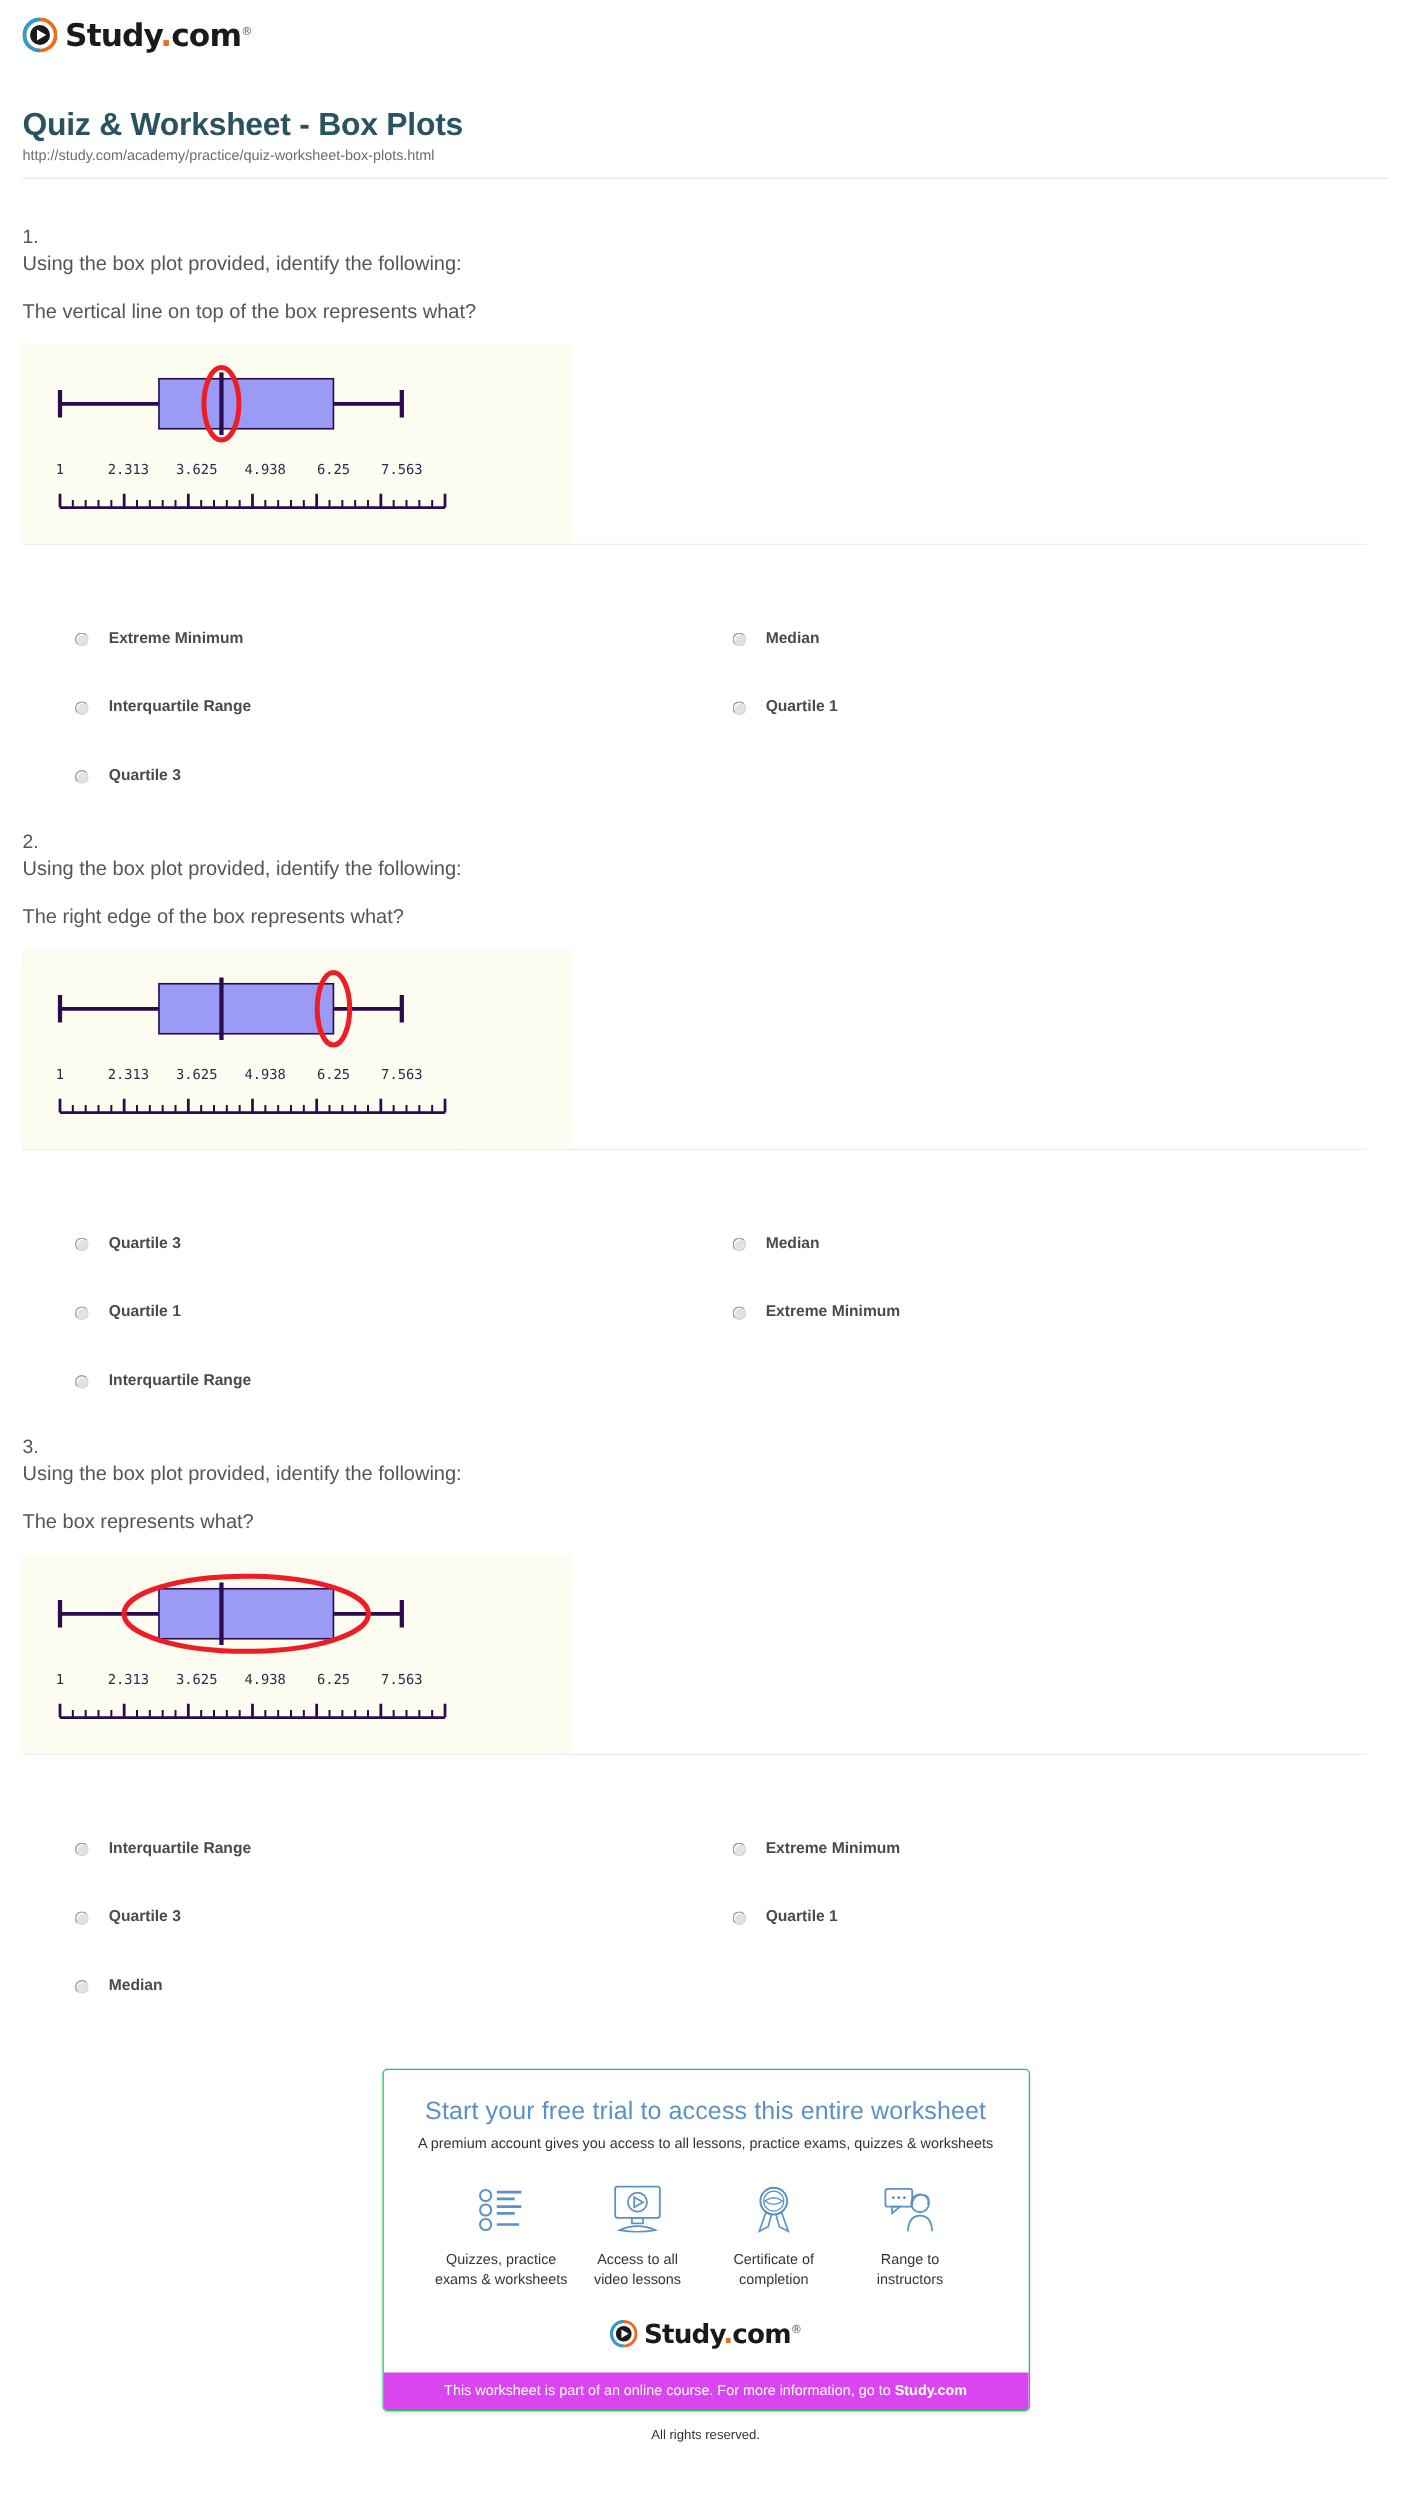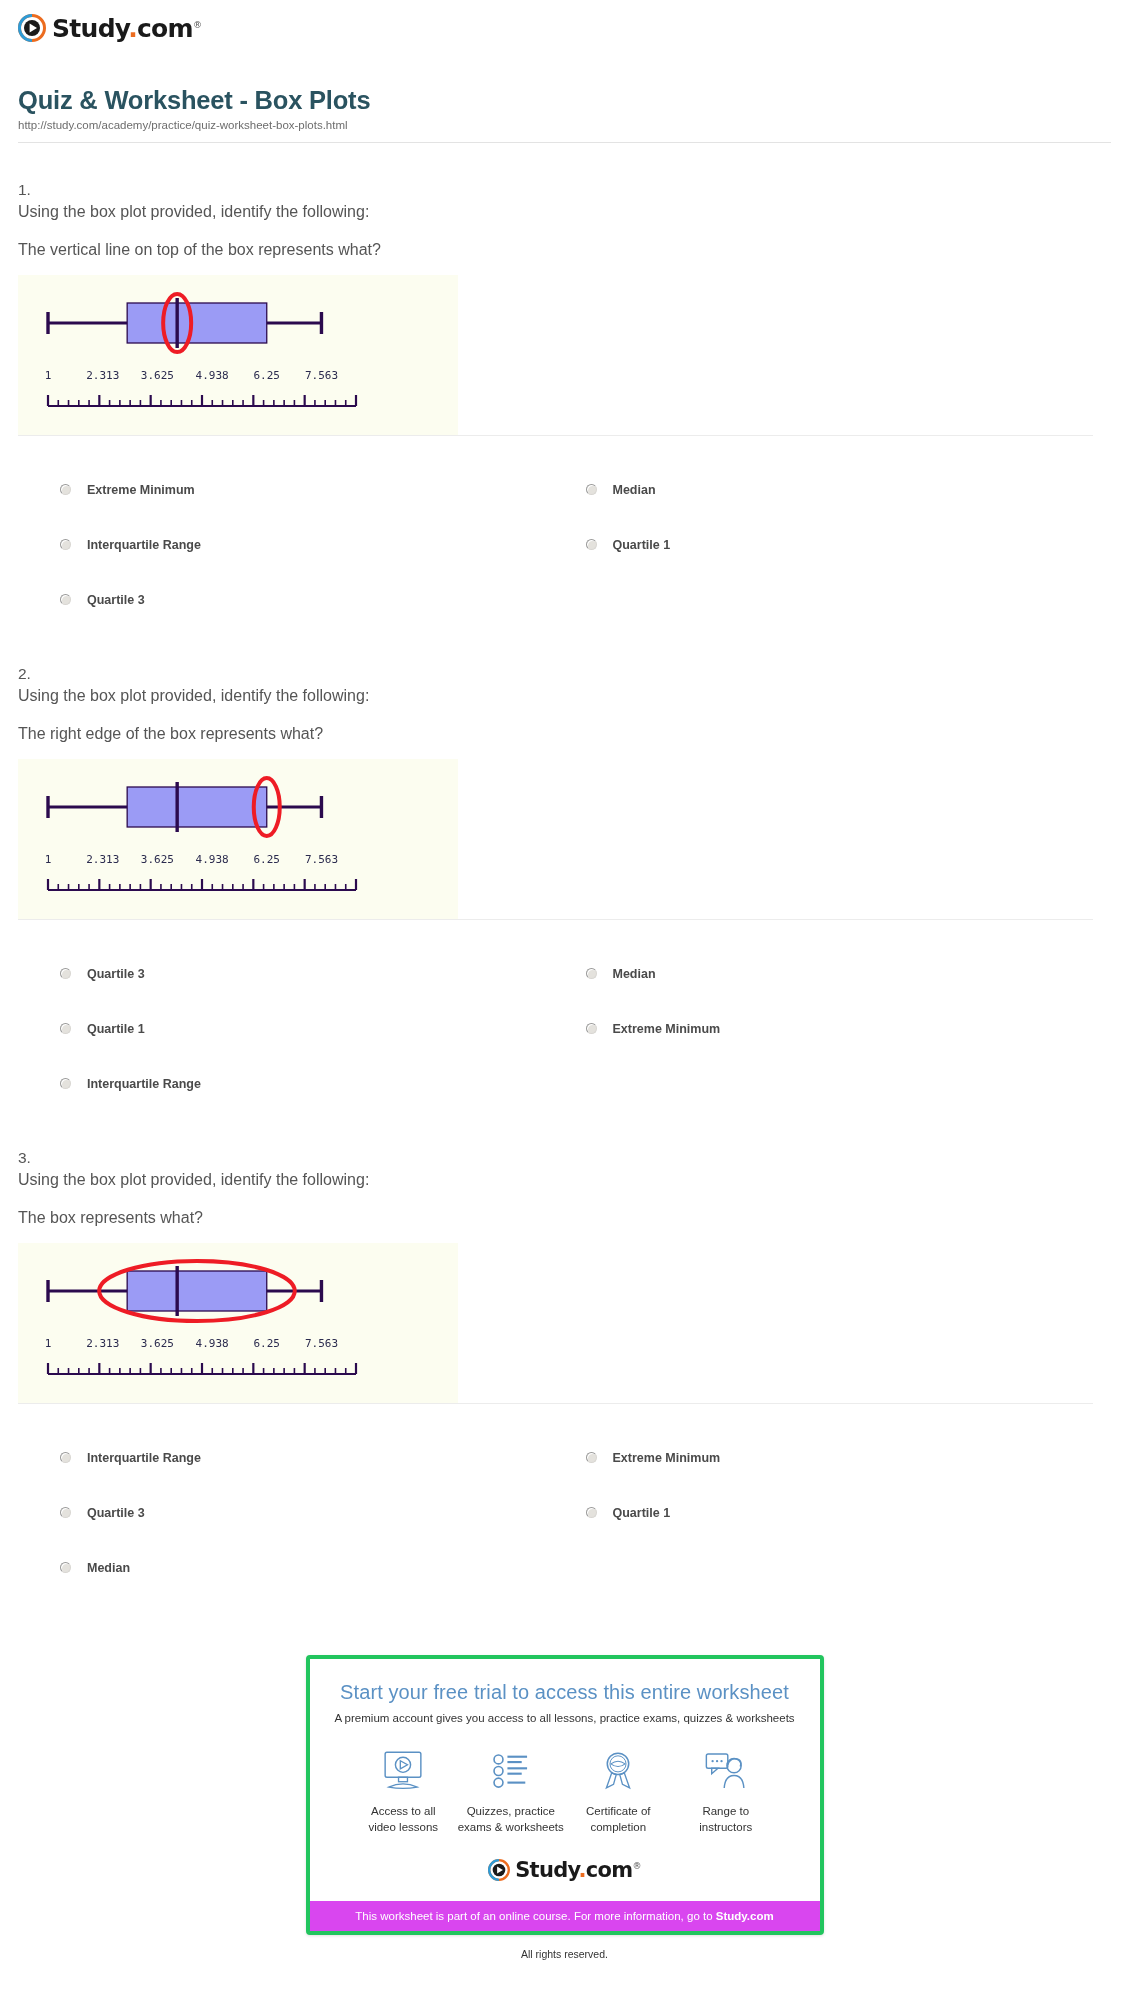"Extreme Minimum" .option { align-items: center -> flex-end }
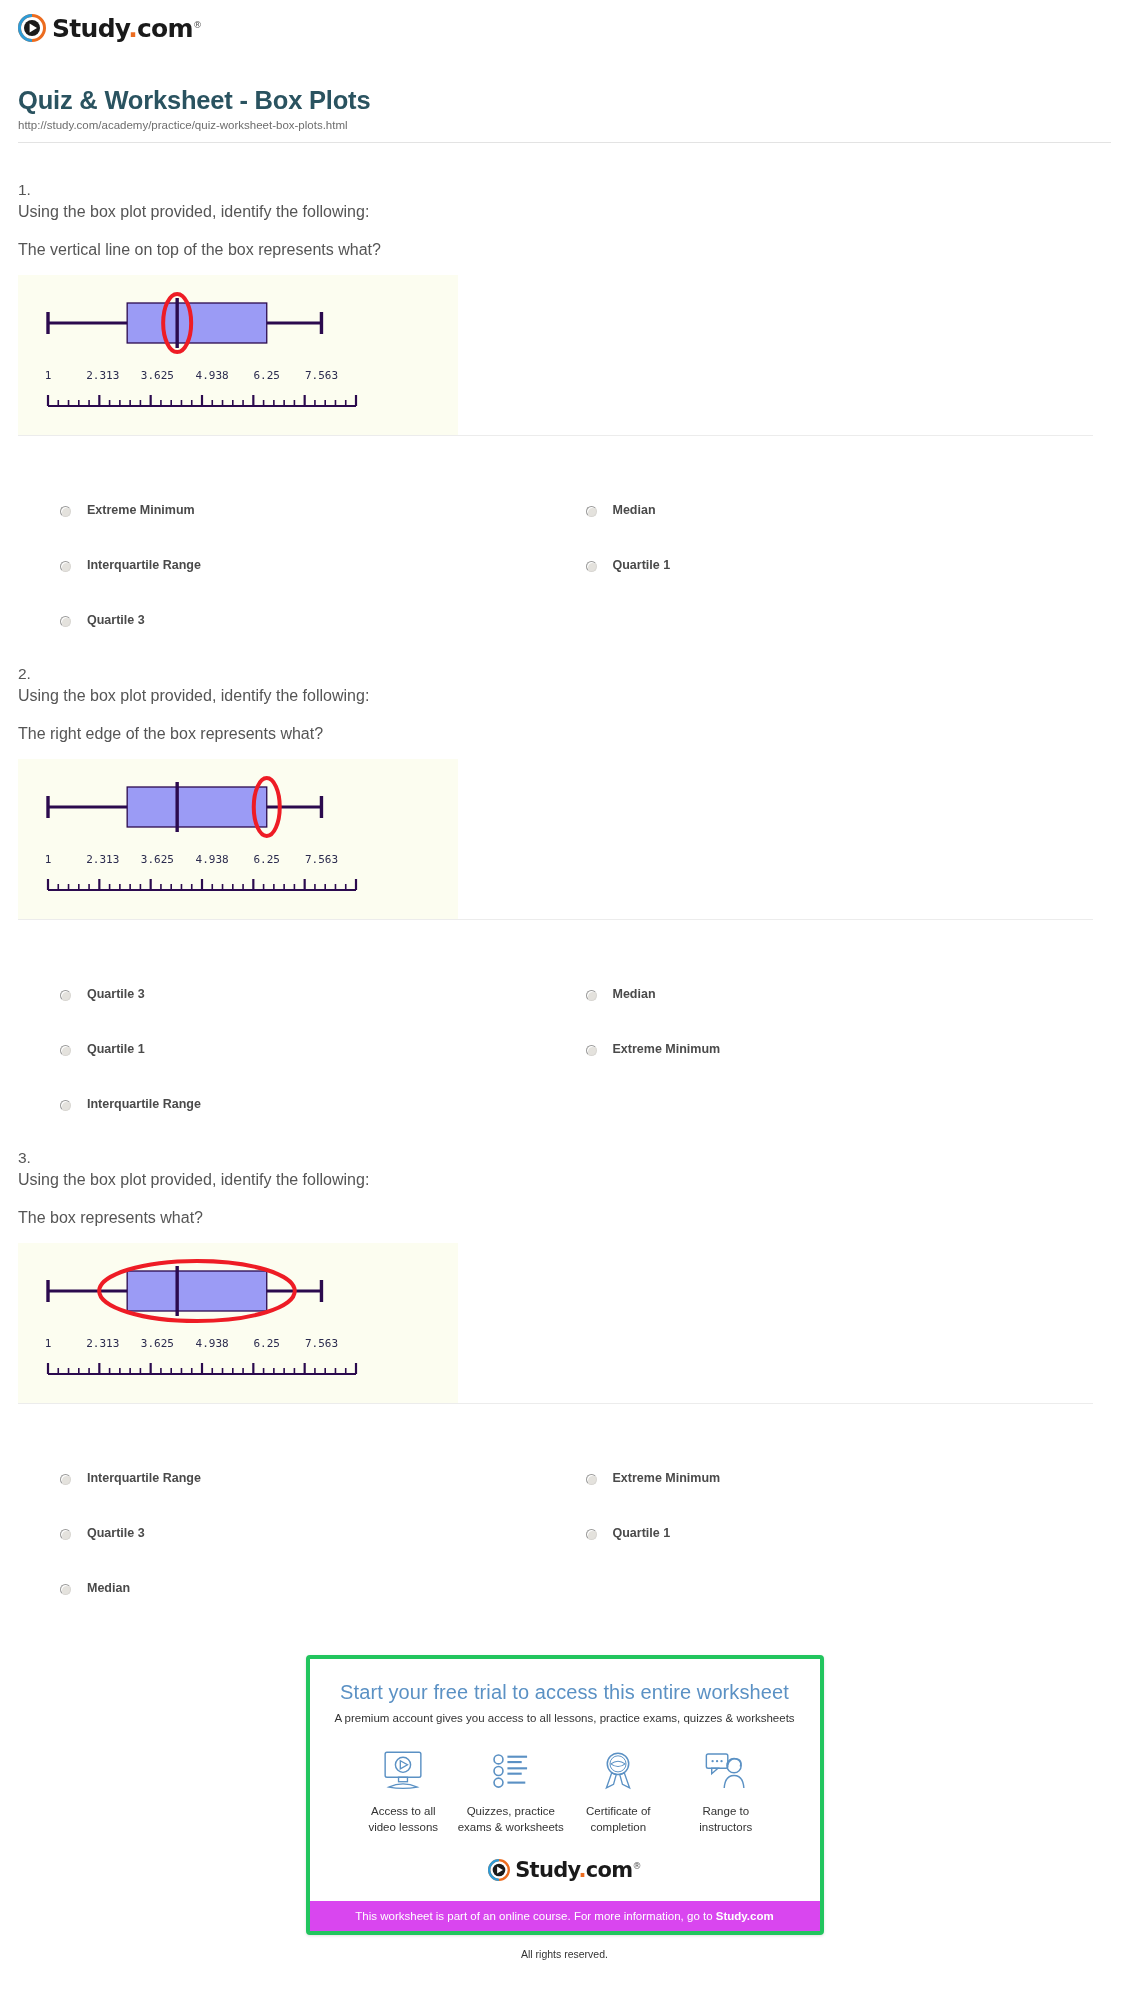"Start your free trial to" .promo { border: 4px solid #22c55e -> 1px solid #22c55e }
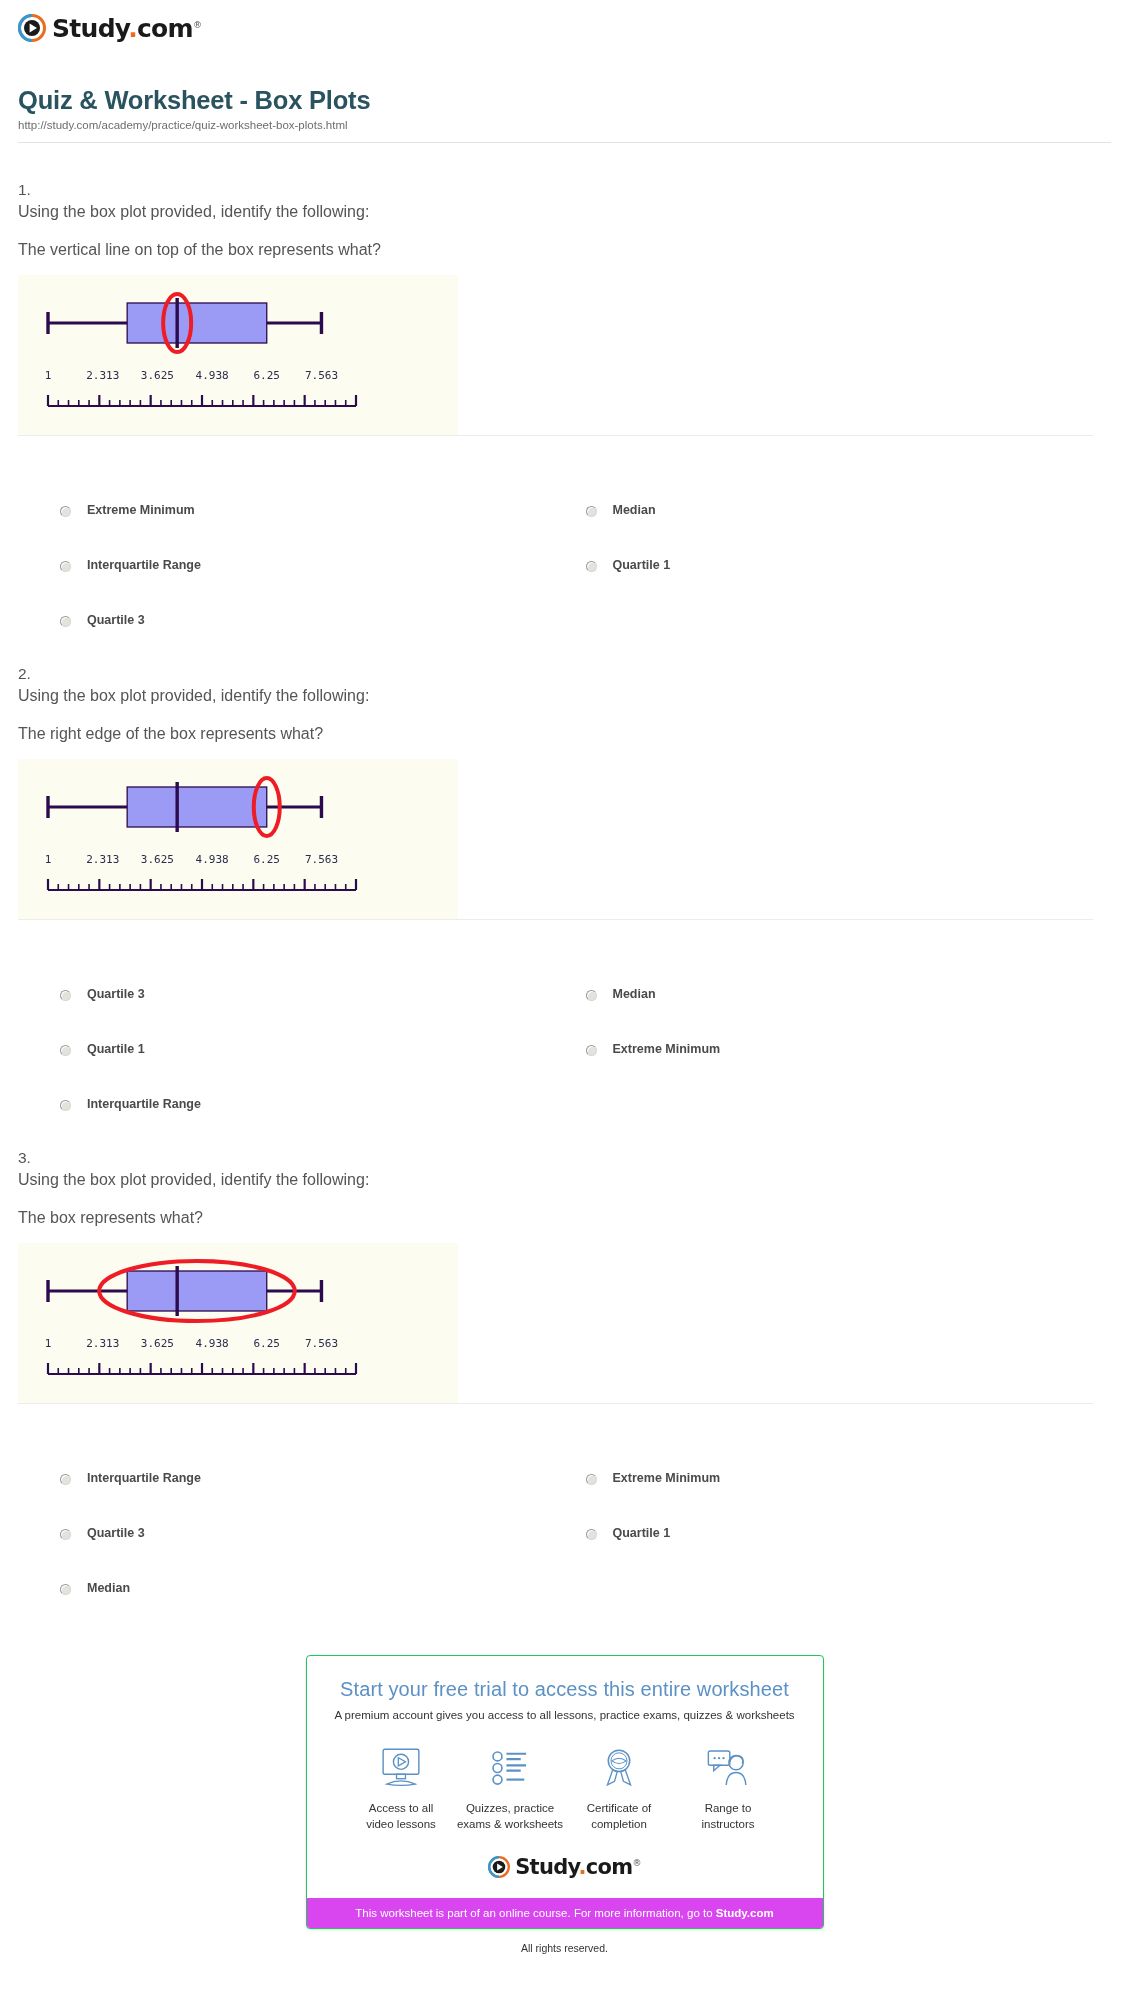"Access to all" div.feature { order: before "Quizzes, practice" -> after "Quizzes, practice" }
